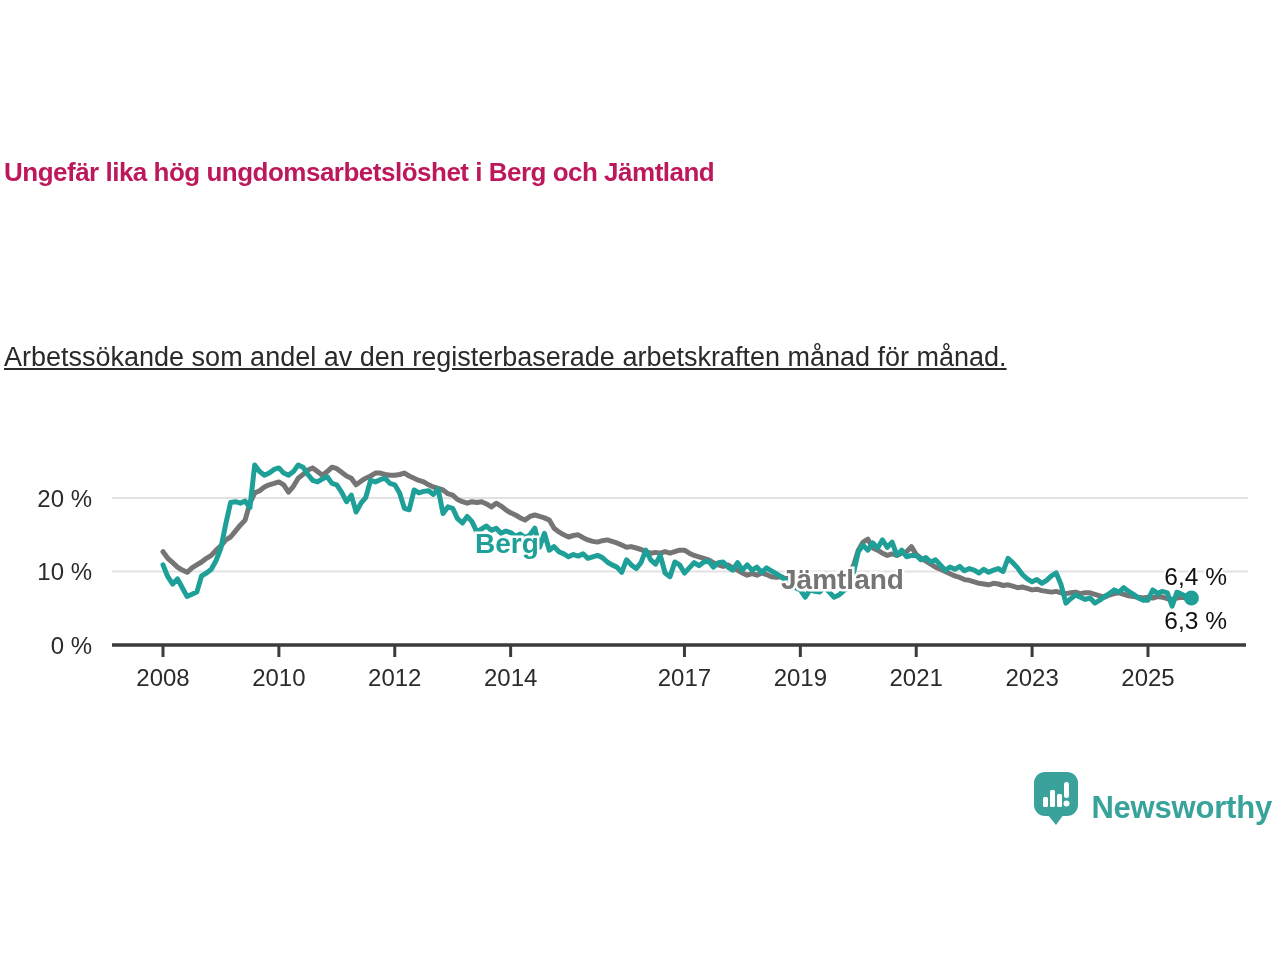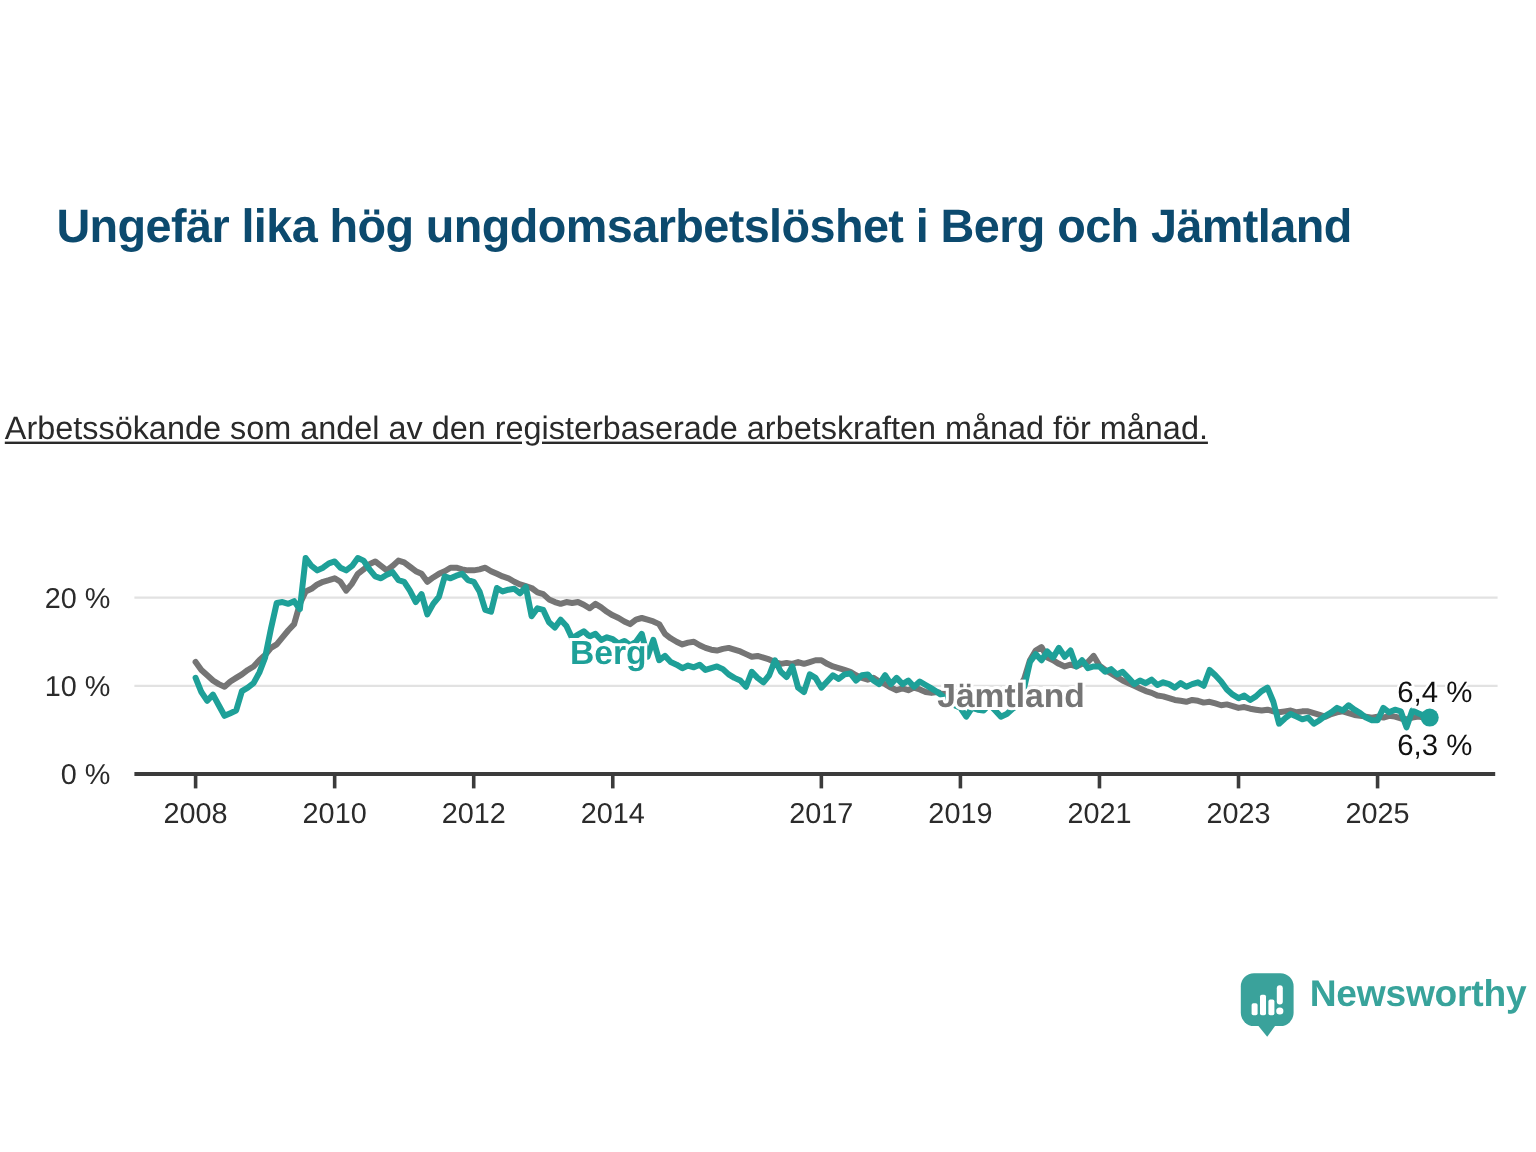"Ungefär lika hög ungdomsarbetslöshet i" .title { color: #0c4a6e -> #be185d; font-size: 39px -> 26px; margin-left: 43px -> none }
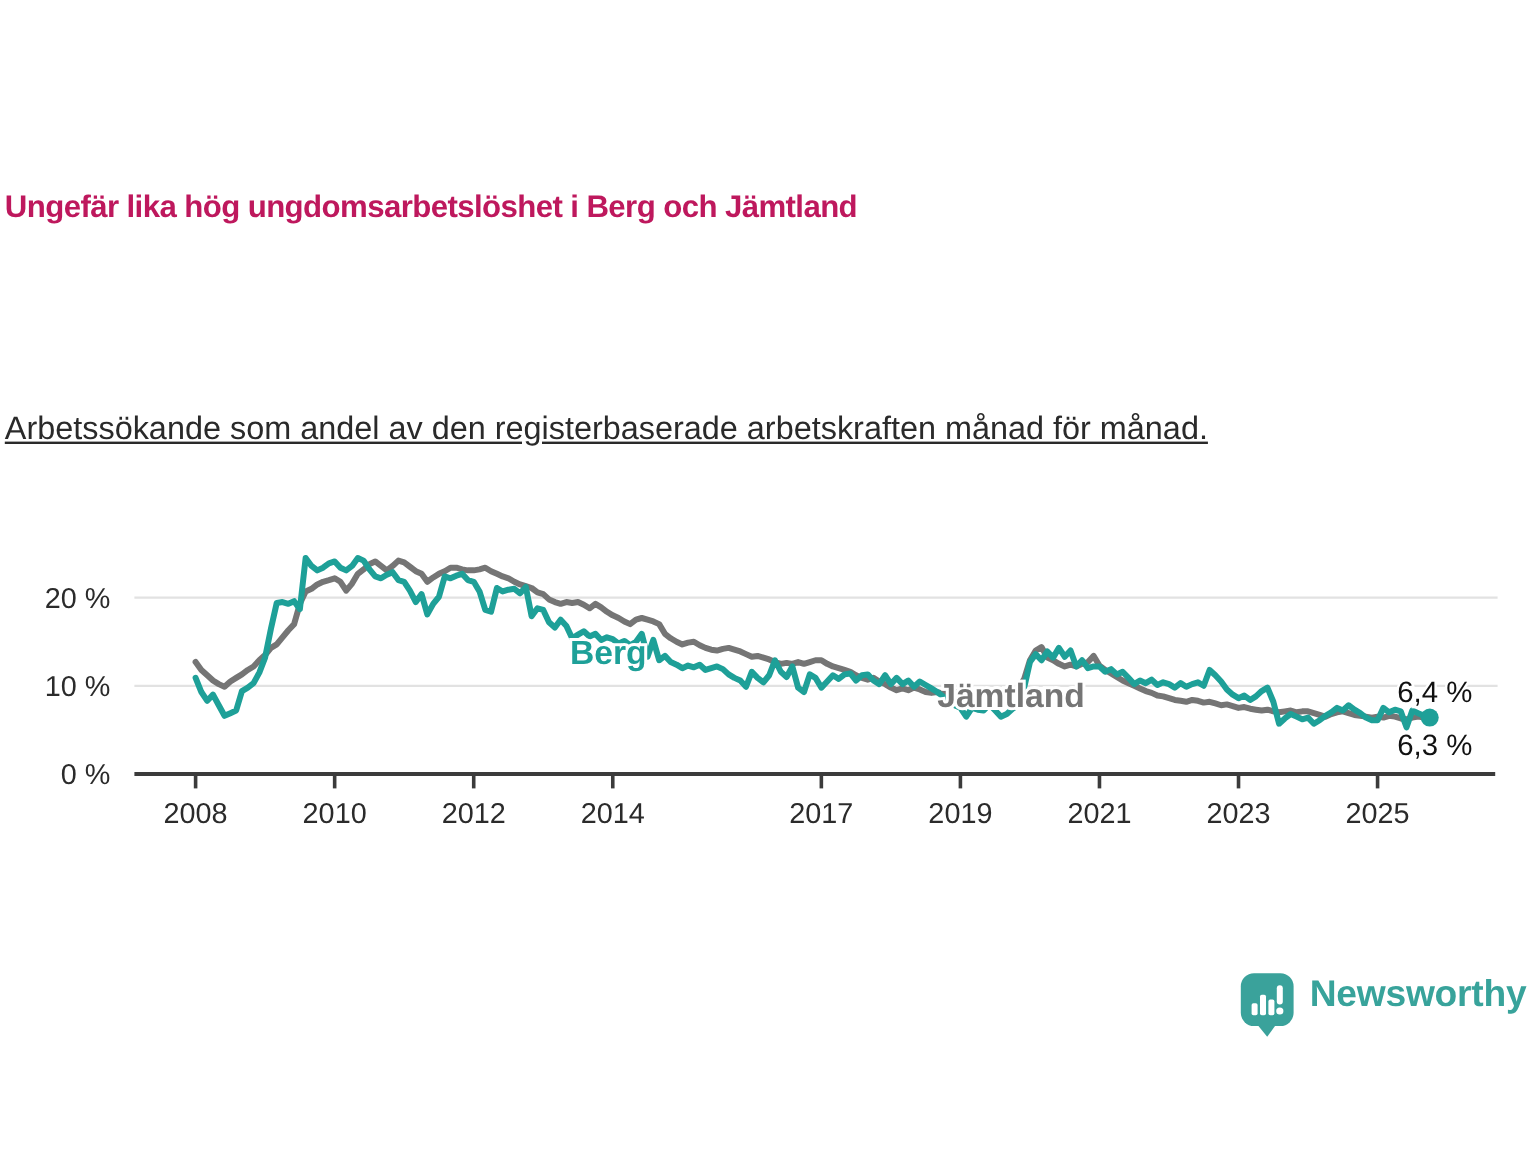"Newsworthy" .logo { align-items: flex-start -> flex-end; top: 810px -> 770px }
